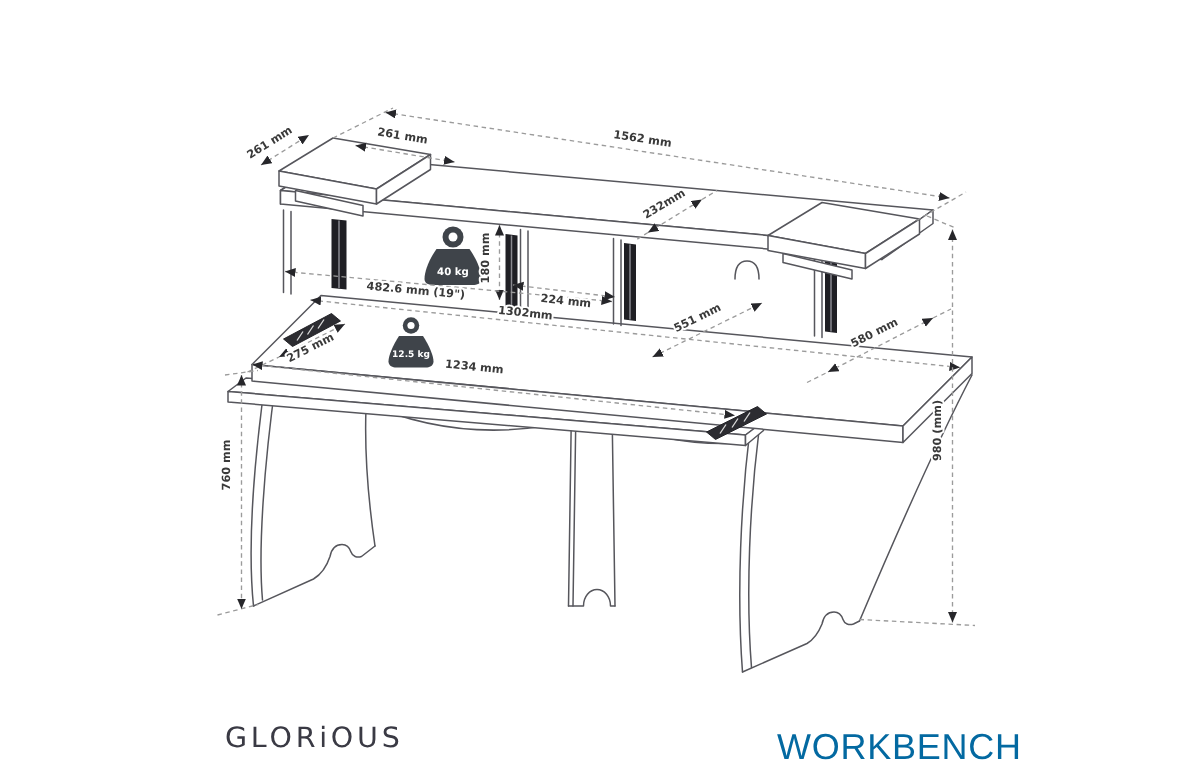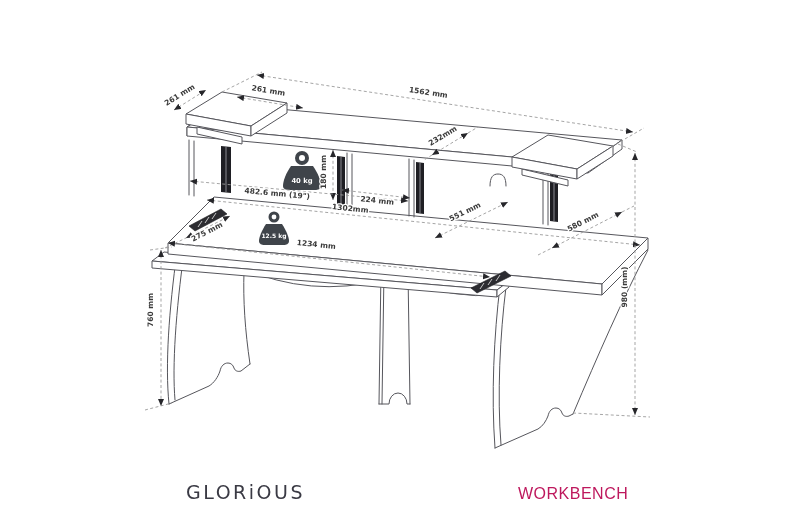"GLORiOUS" .brand { margin-left: 36px -> none }
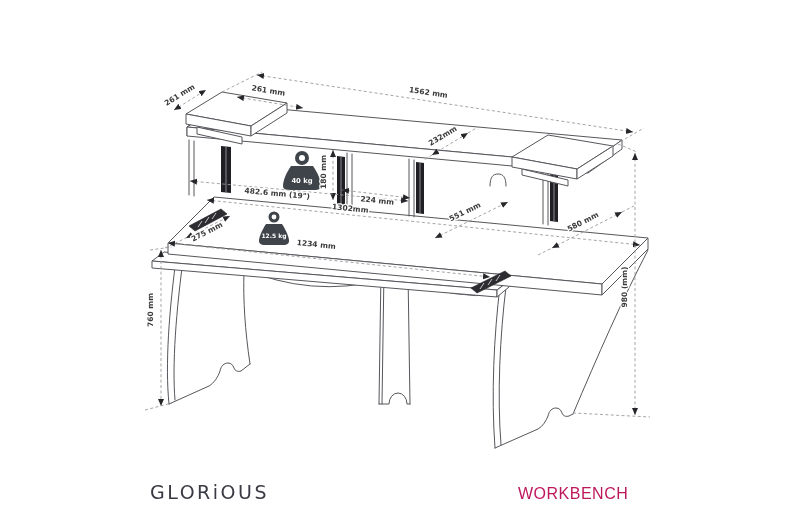"WORKBENCH" .product { color: #be185d -> #0369a1; font-size: 16px -> 24px }
